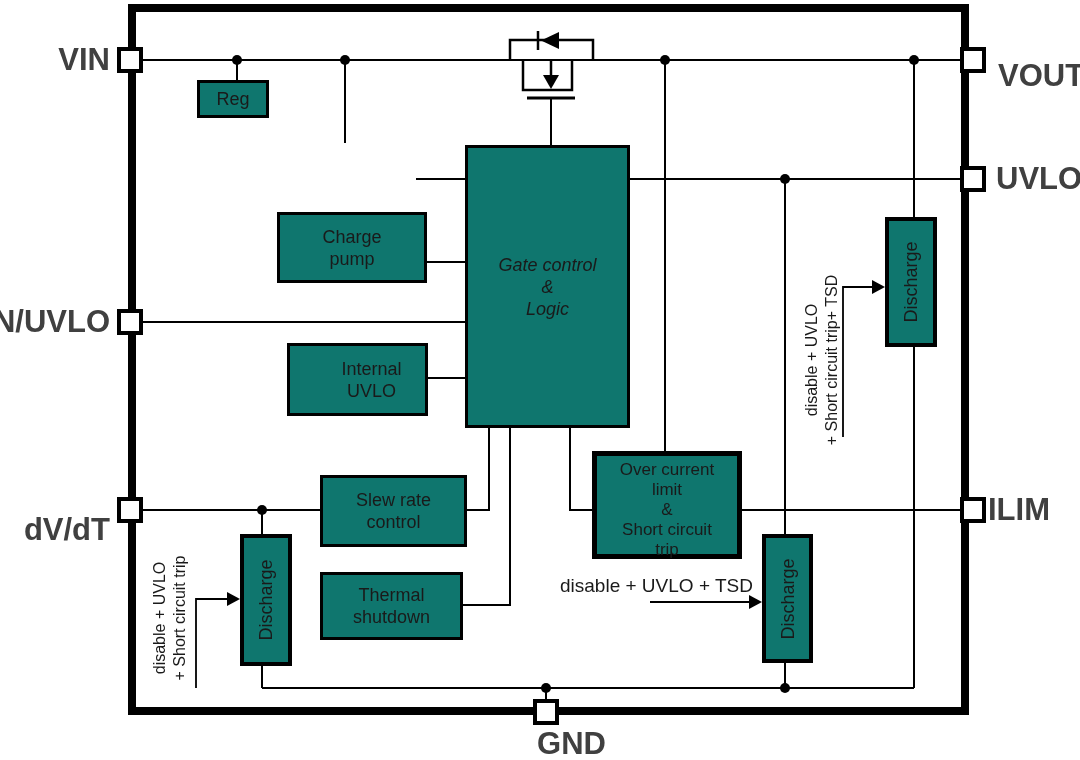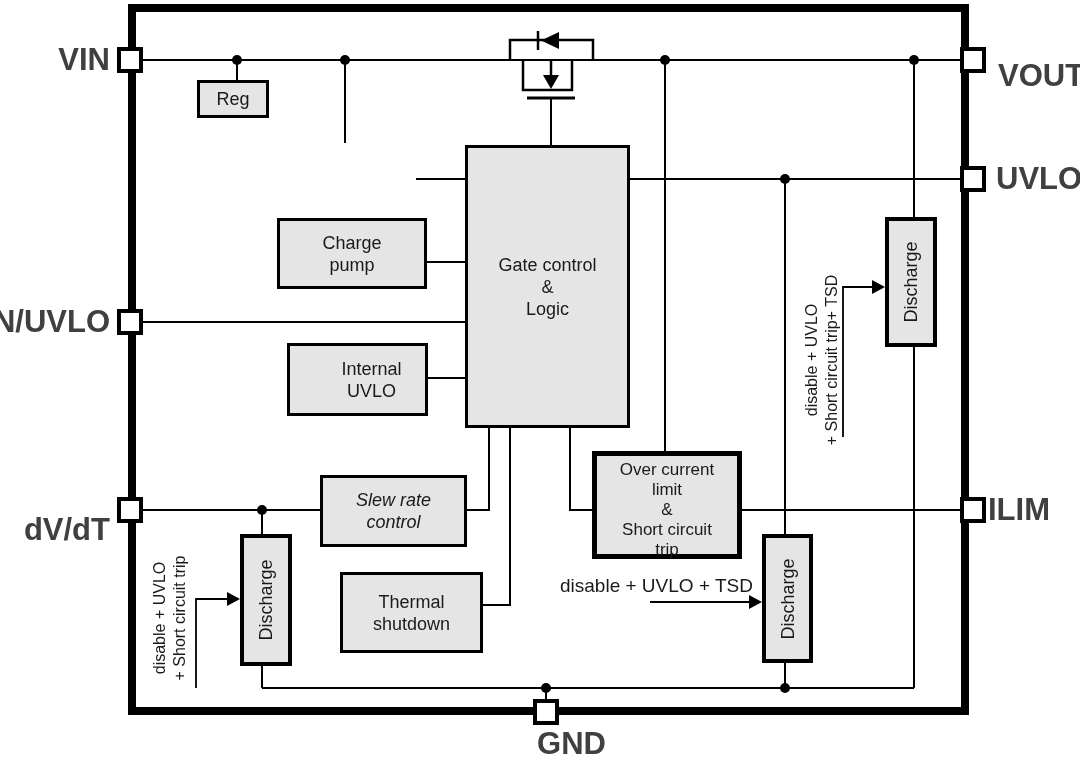"Reg" .block { background: #e5e5e5 -> #0f766e }
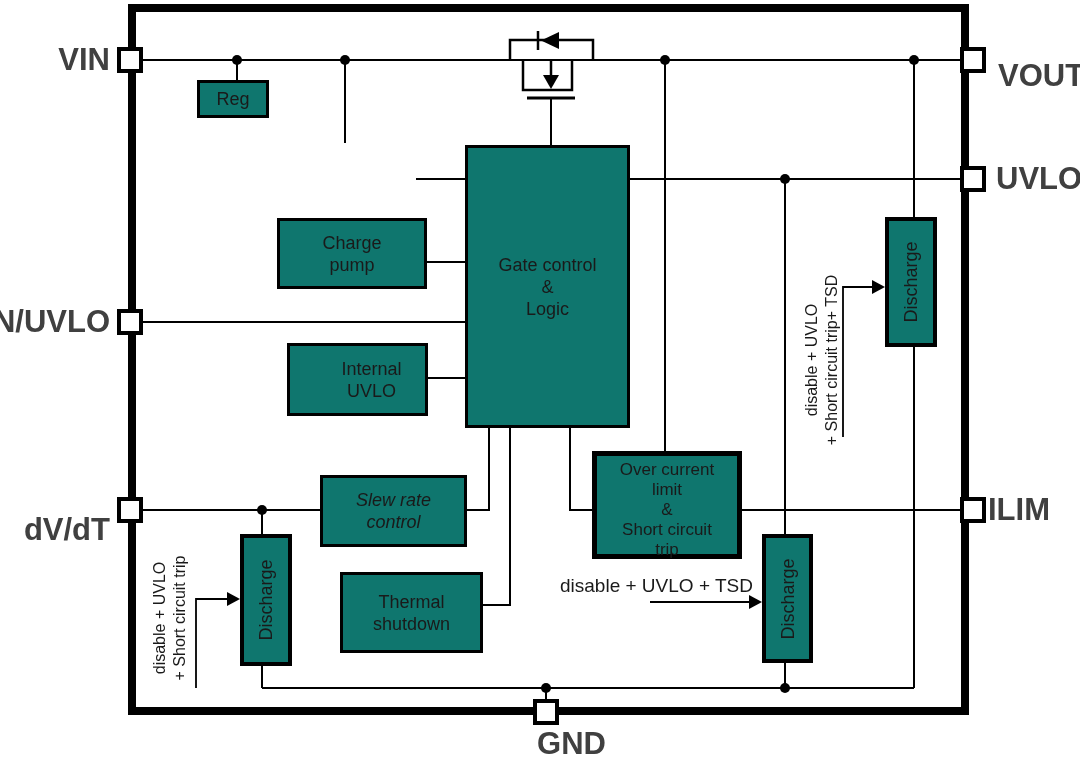"Charge" div.block { top: 218px -> 212px }
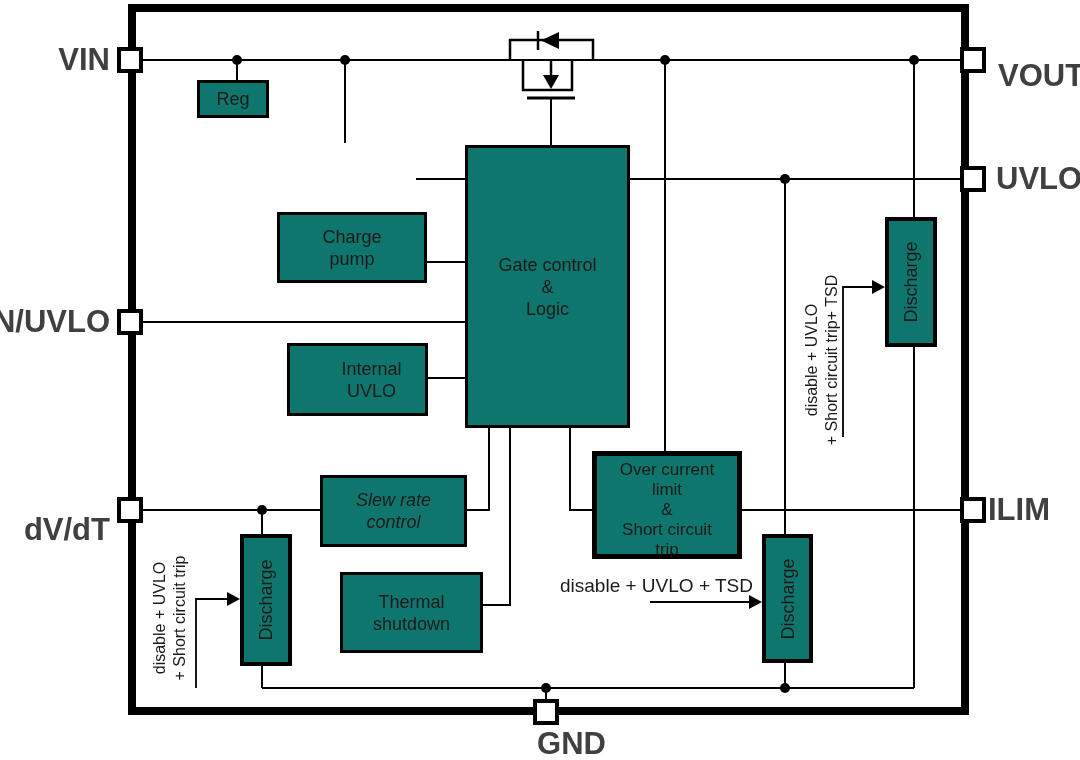"Gate control" div.block { font-style: none -> italic }
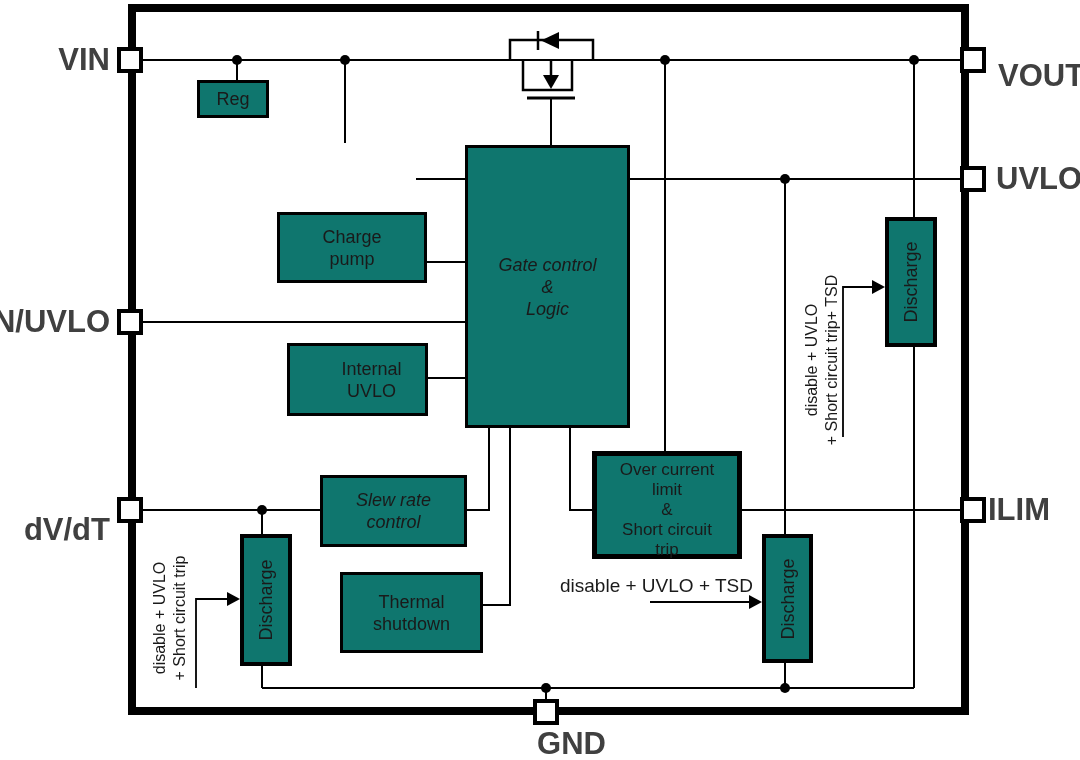"Slew rate" div.block { font-style: italic -> none }
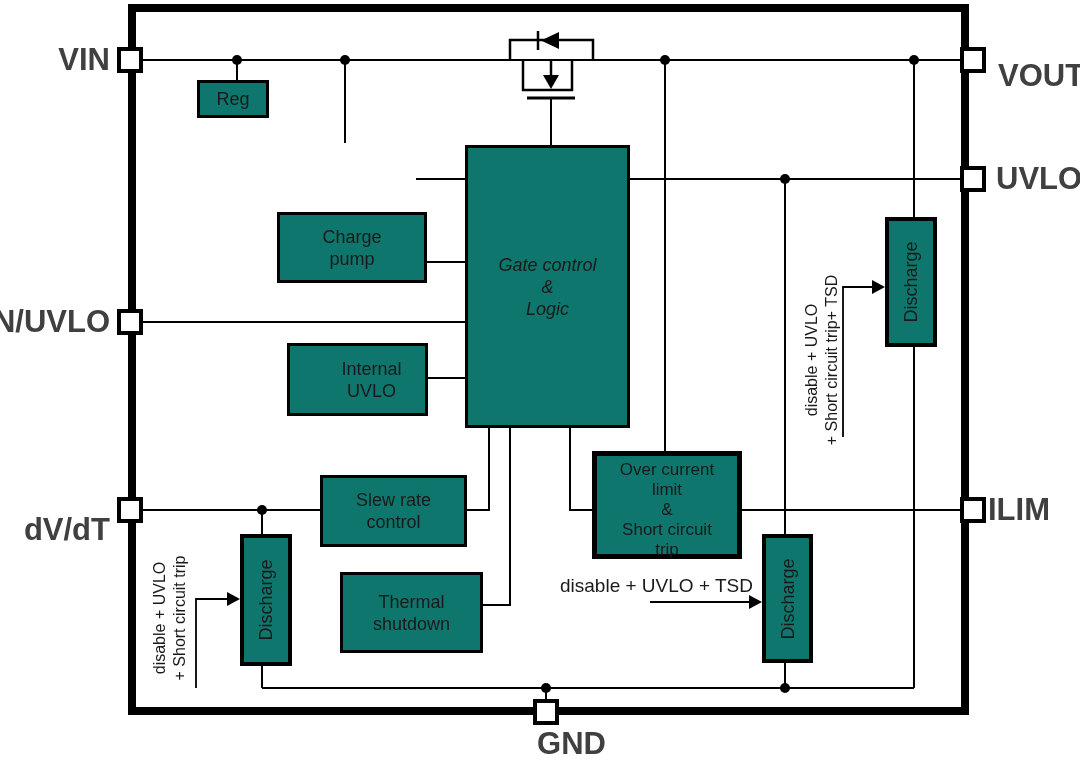"Thermal" div.block { height: 81px -> 68px; left: 340px -> 320px }
